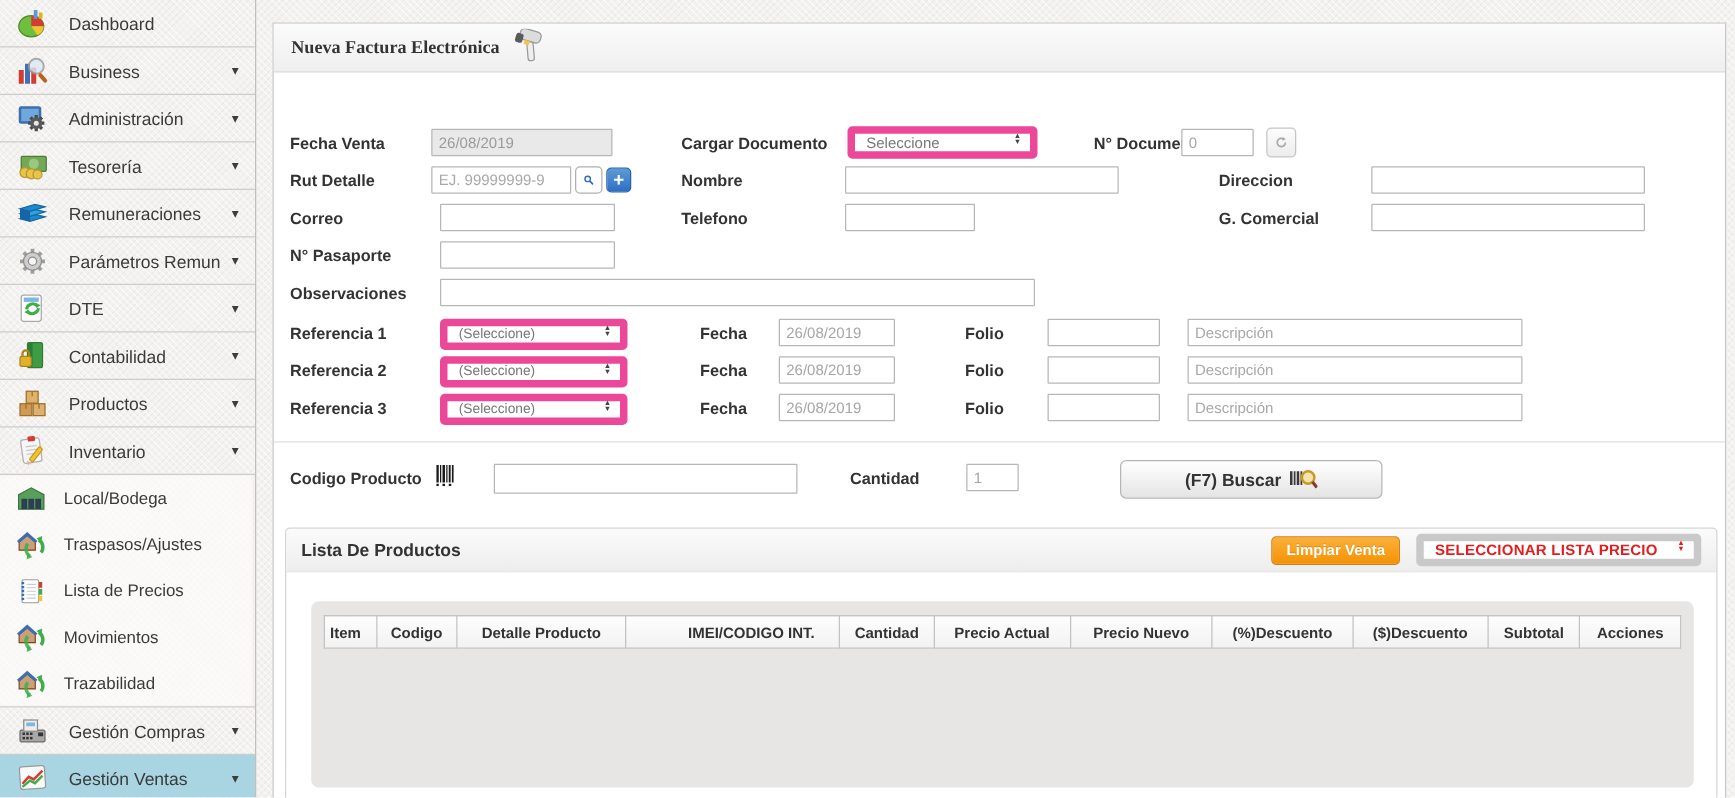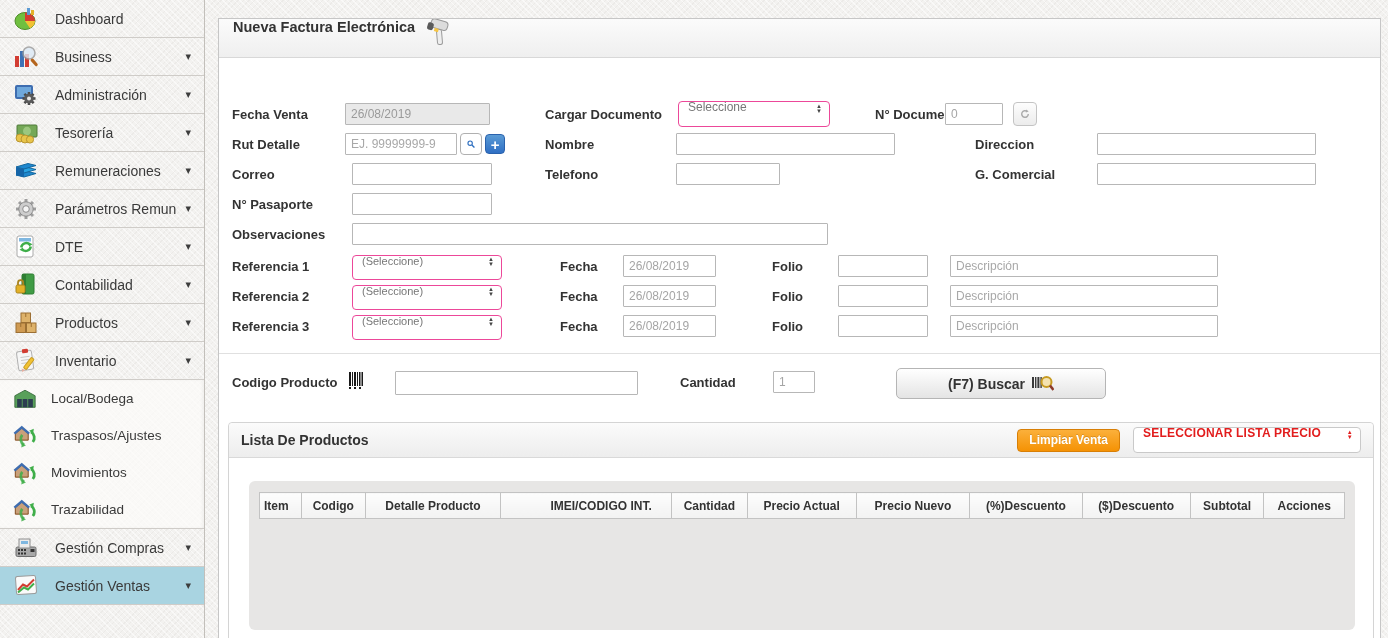"Nueva Factura Electrónica" .panel-header { align-items: none -> center; font-family: none -> Liberation Serif, serif }
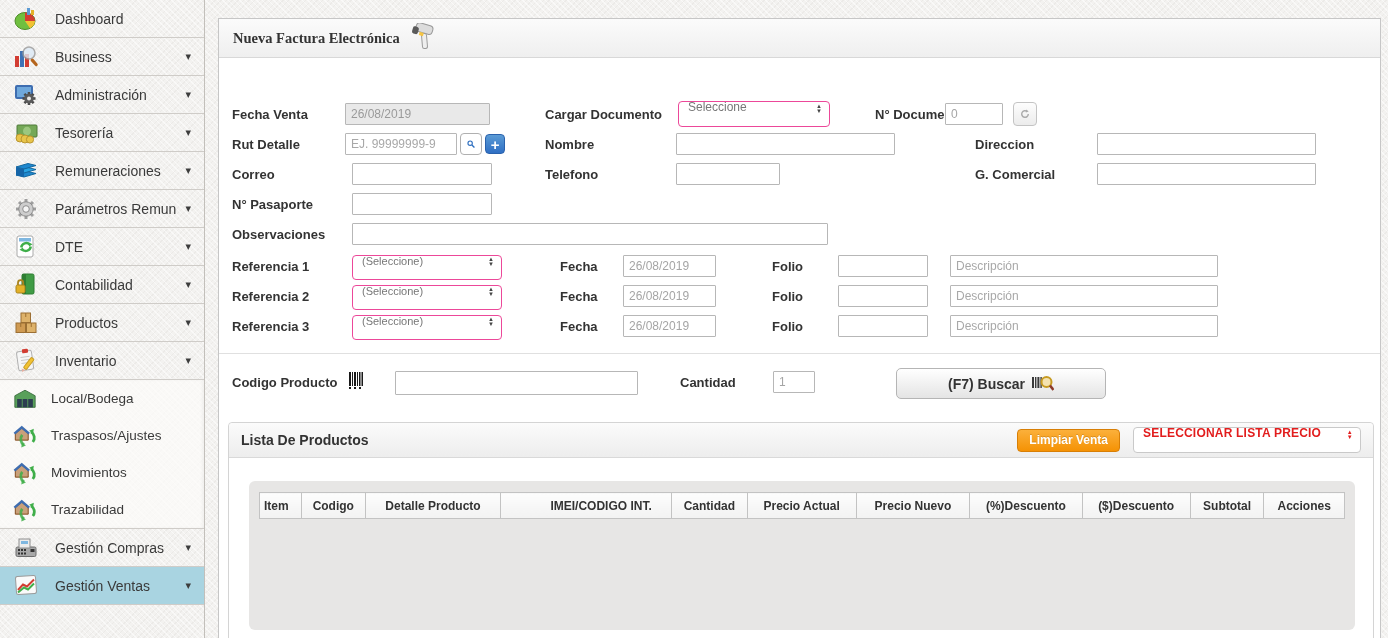"Seleccione" .selbox { align-items: flex-end -> flex-start; border: 1px solid #ec4899 -> 6px solid #ec4899 }
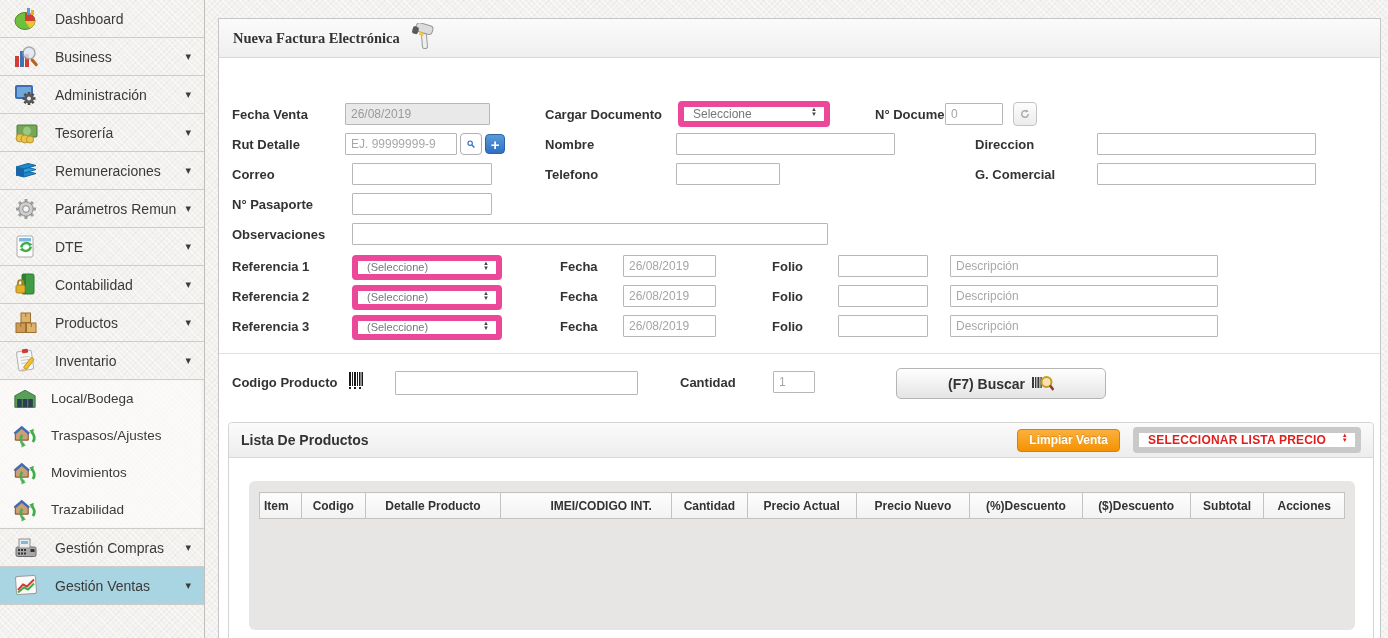"Lista de Precios" div.side-item { html: none -> <div> <span> <svg> <rect></rect> <line></line> <g> <line></line> <line></line> <line></line> <line></line> <line></line> </g> <rect></rect> <rect></rect> <rect></rect> </svg> </span> <span>Lista de Precios</span> </div> }
